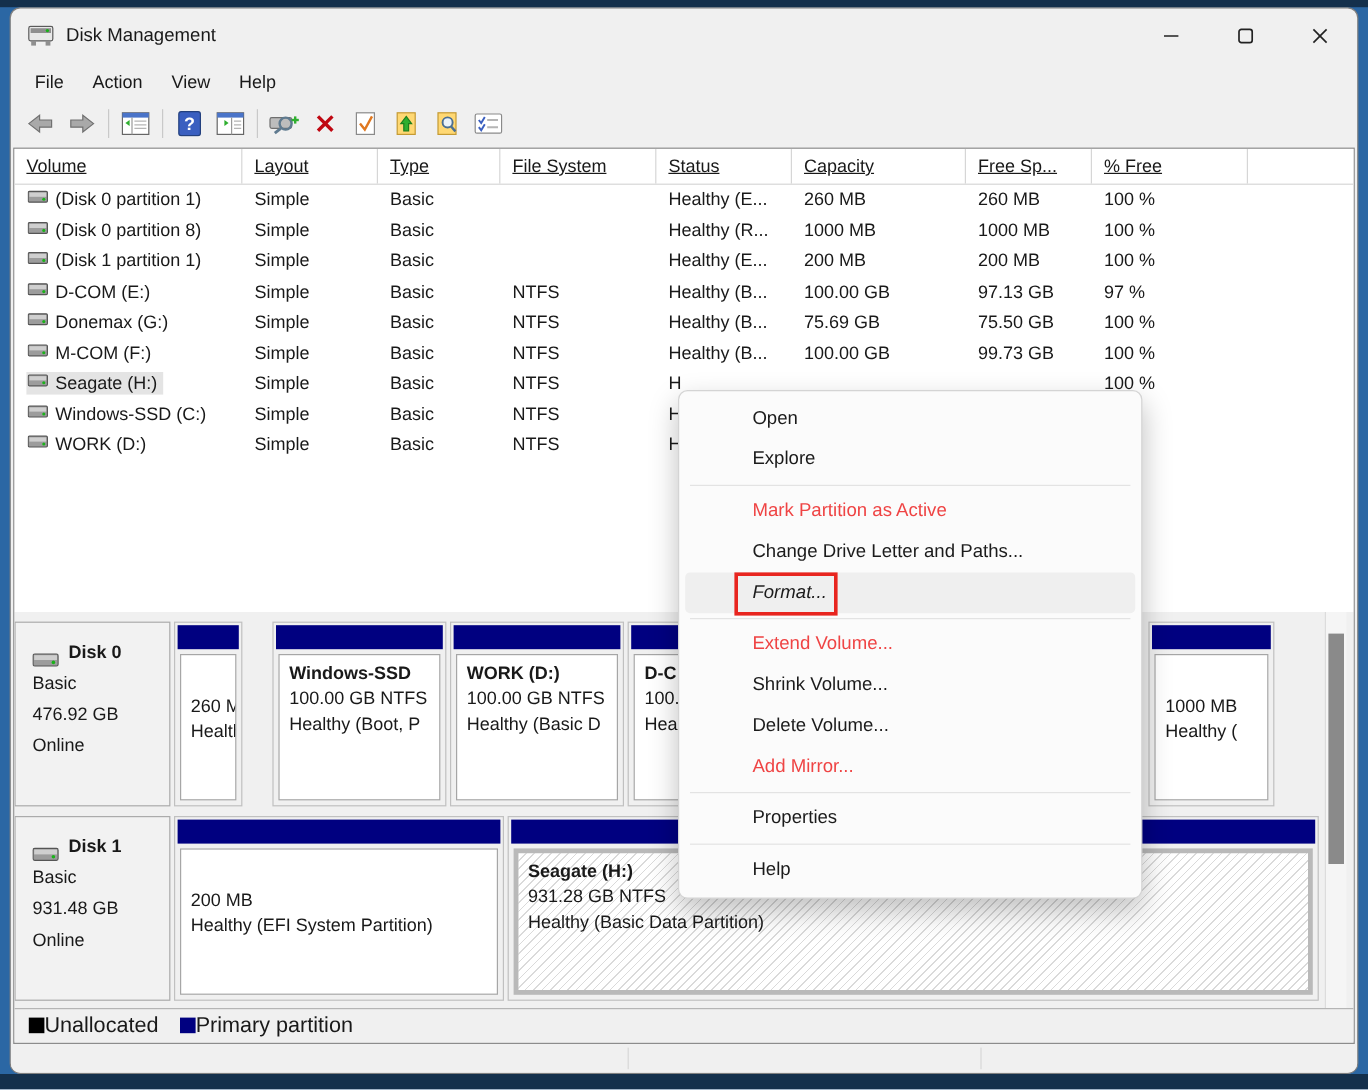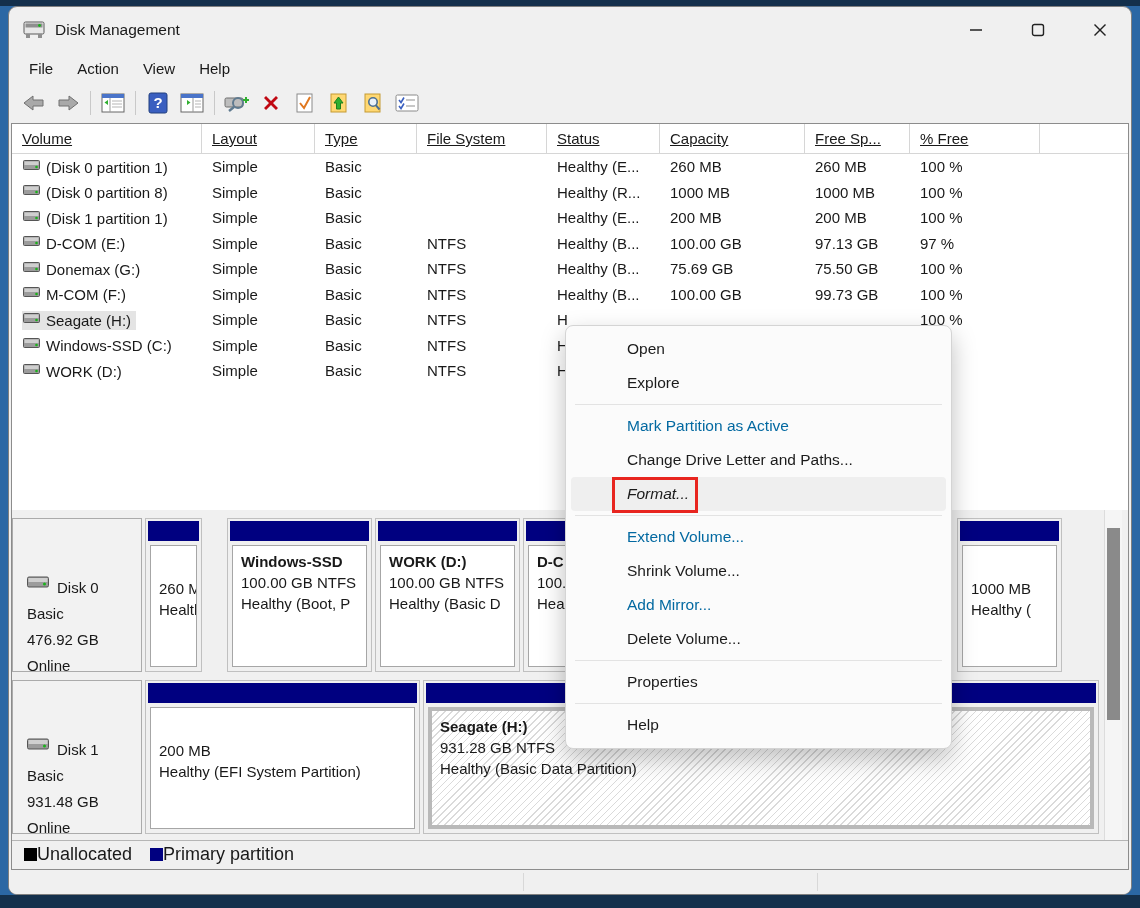"Mark Partition as Active" .cm-item.disabled { color: #0369a1 -> #ef4444 }
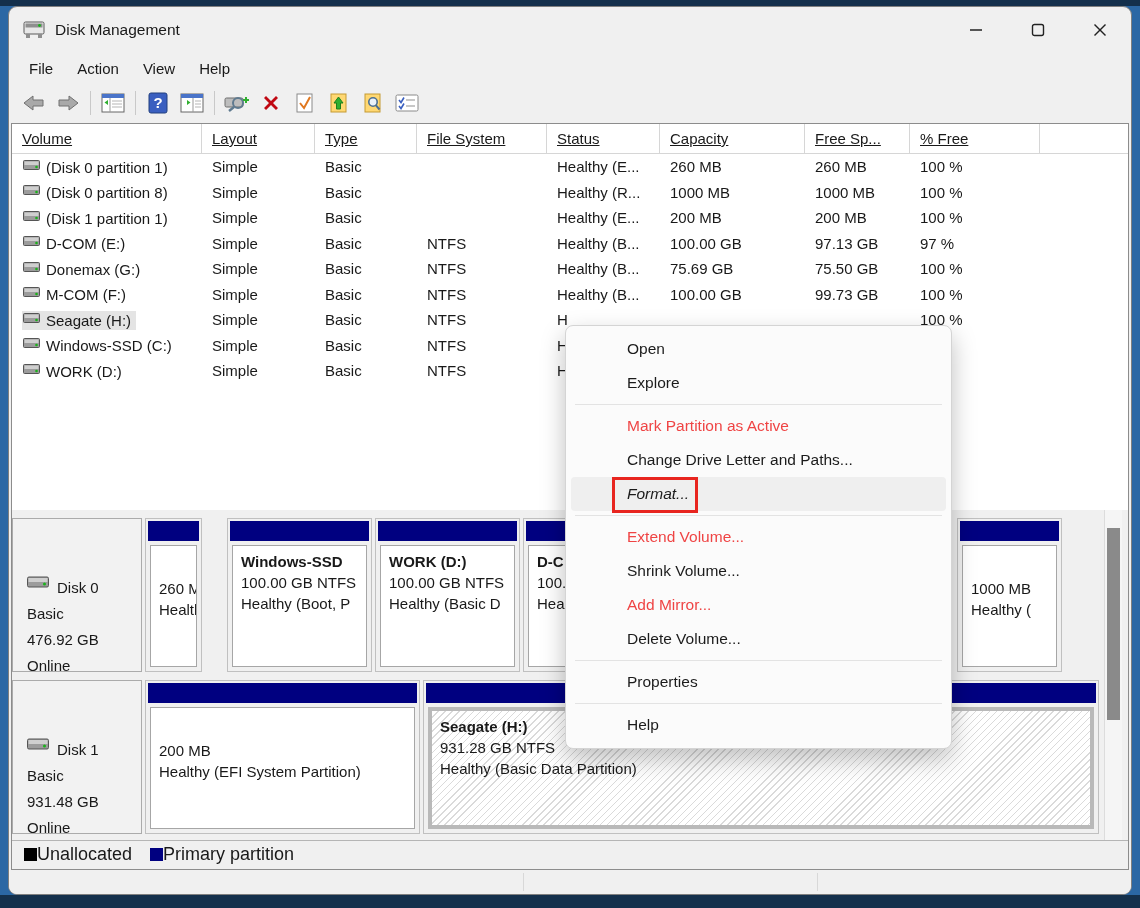"Disk 0" .disk-title { align-items: flex-start -> flex-end; font-weight: normal -> bold; margin-top: 44px -> none }
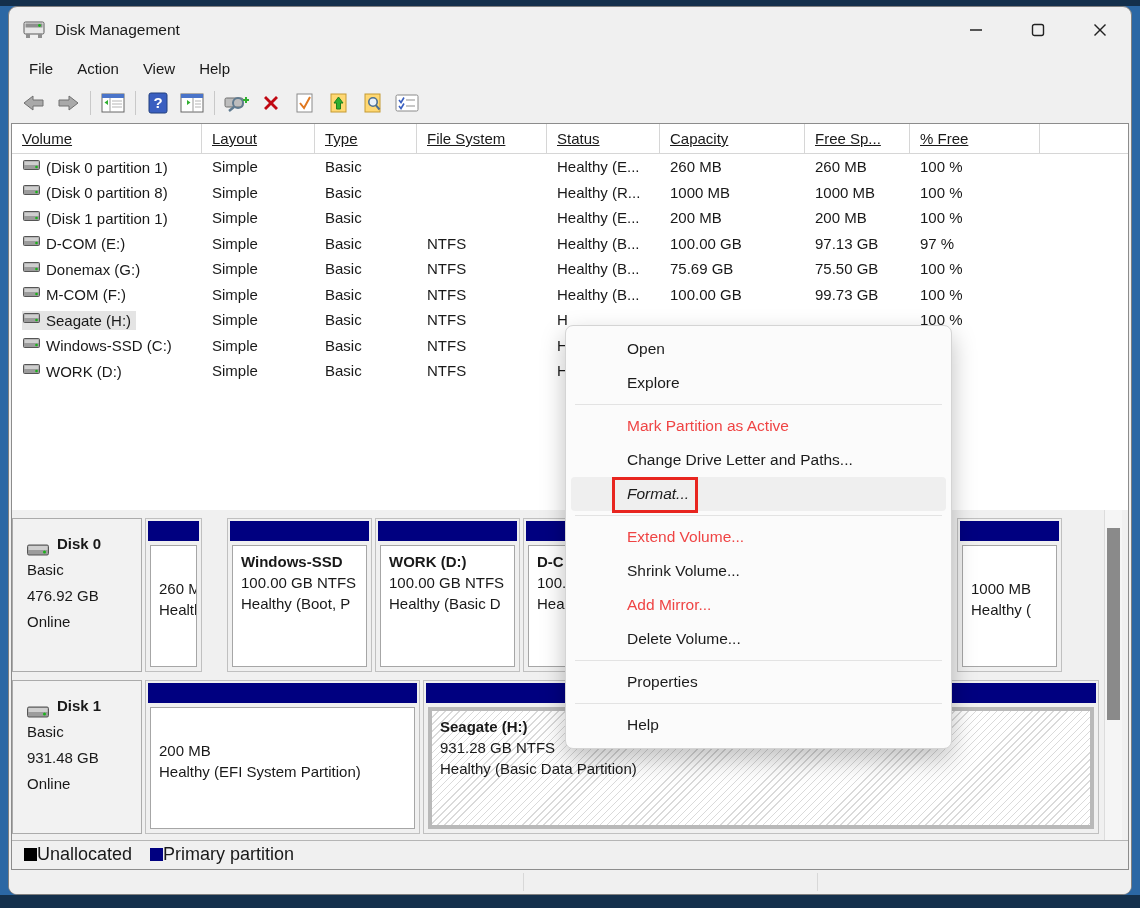"Add Mirror..." div.cm-item { order: before "Delete Volume..." -> after "Delete Volume..." }
